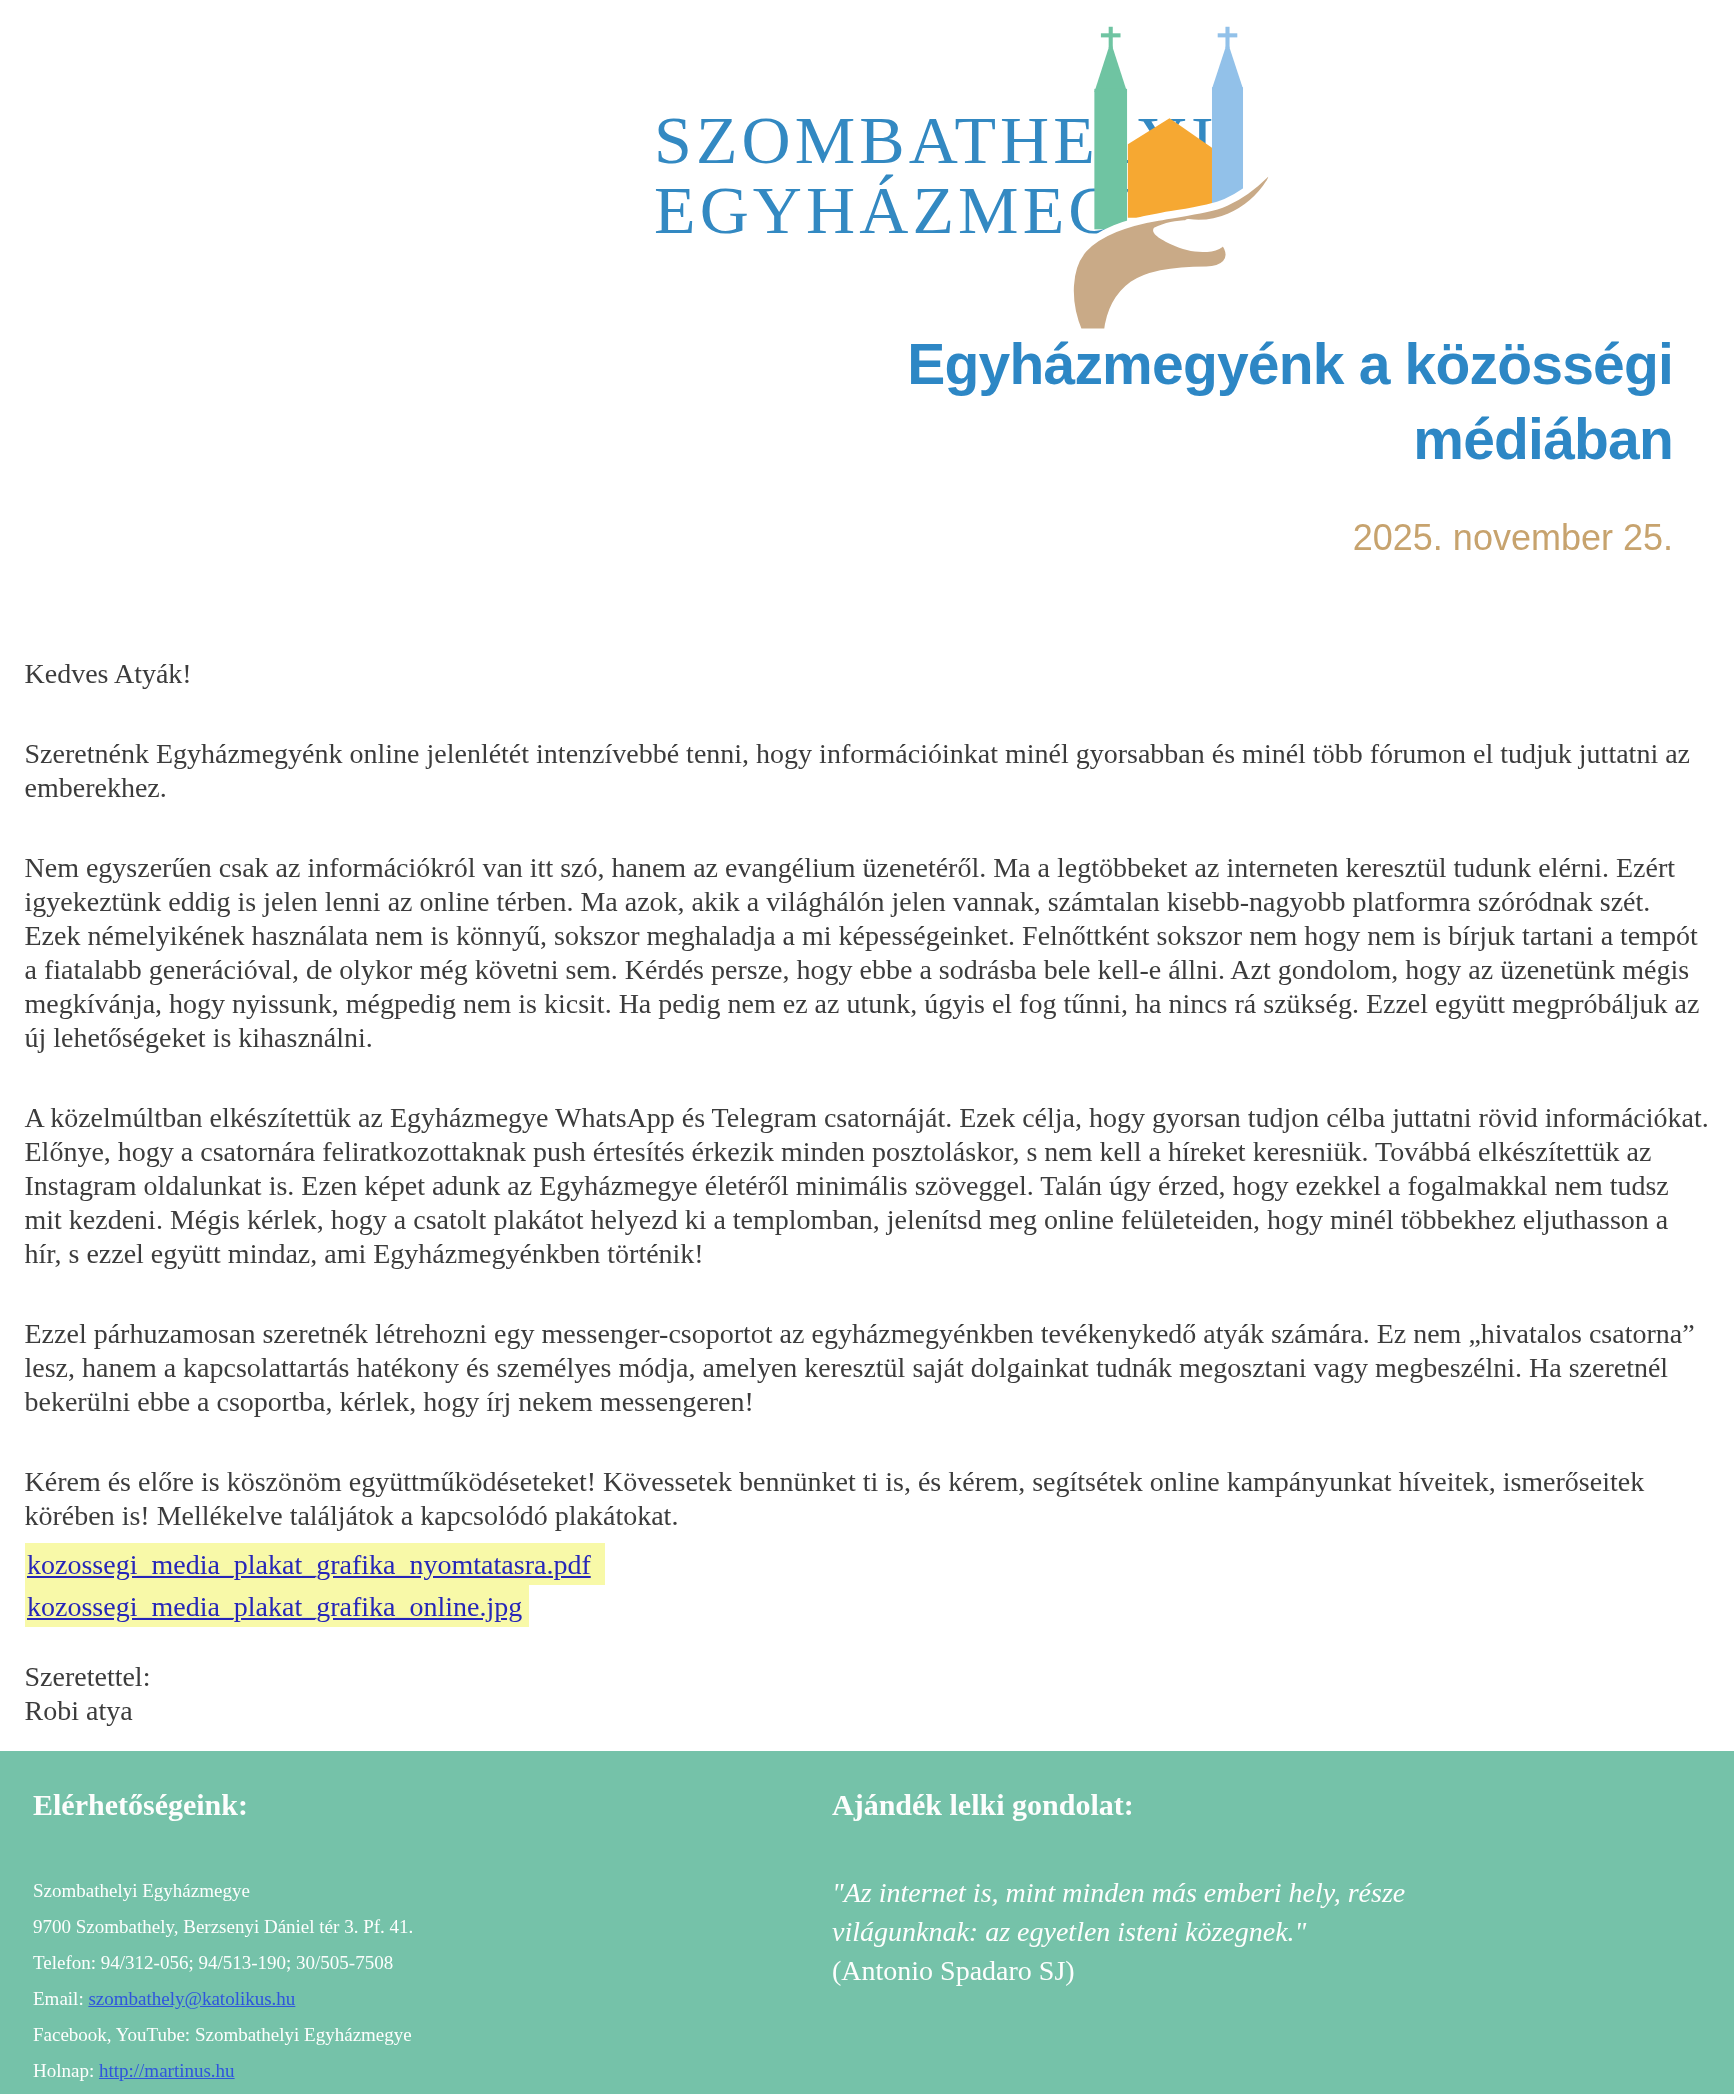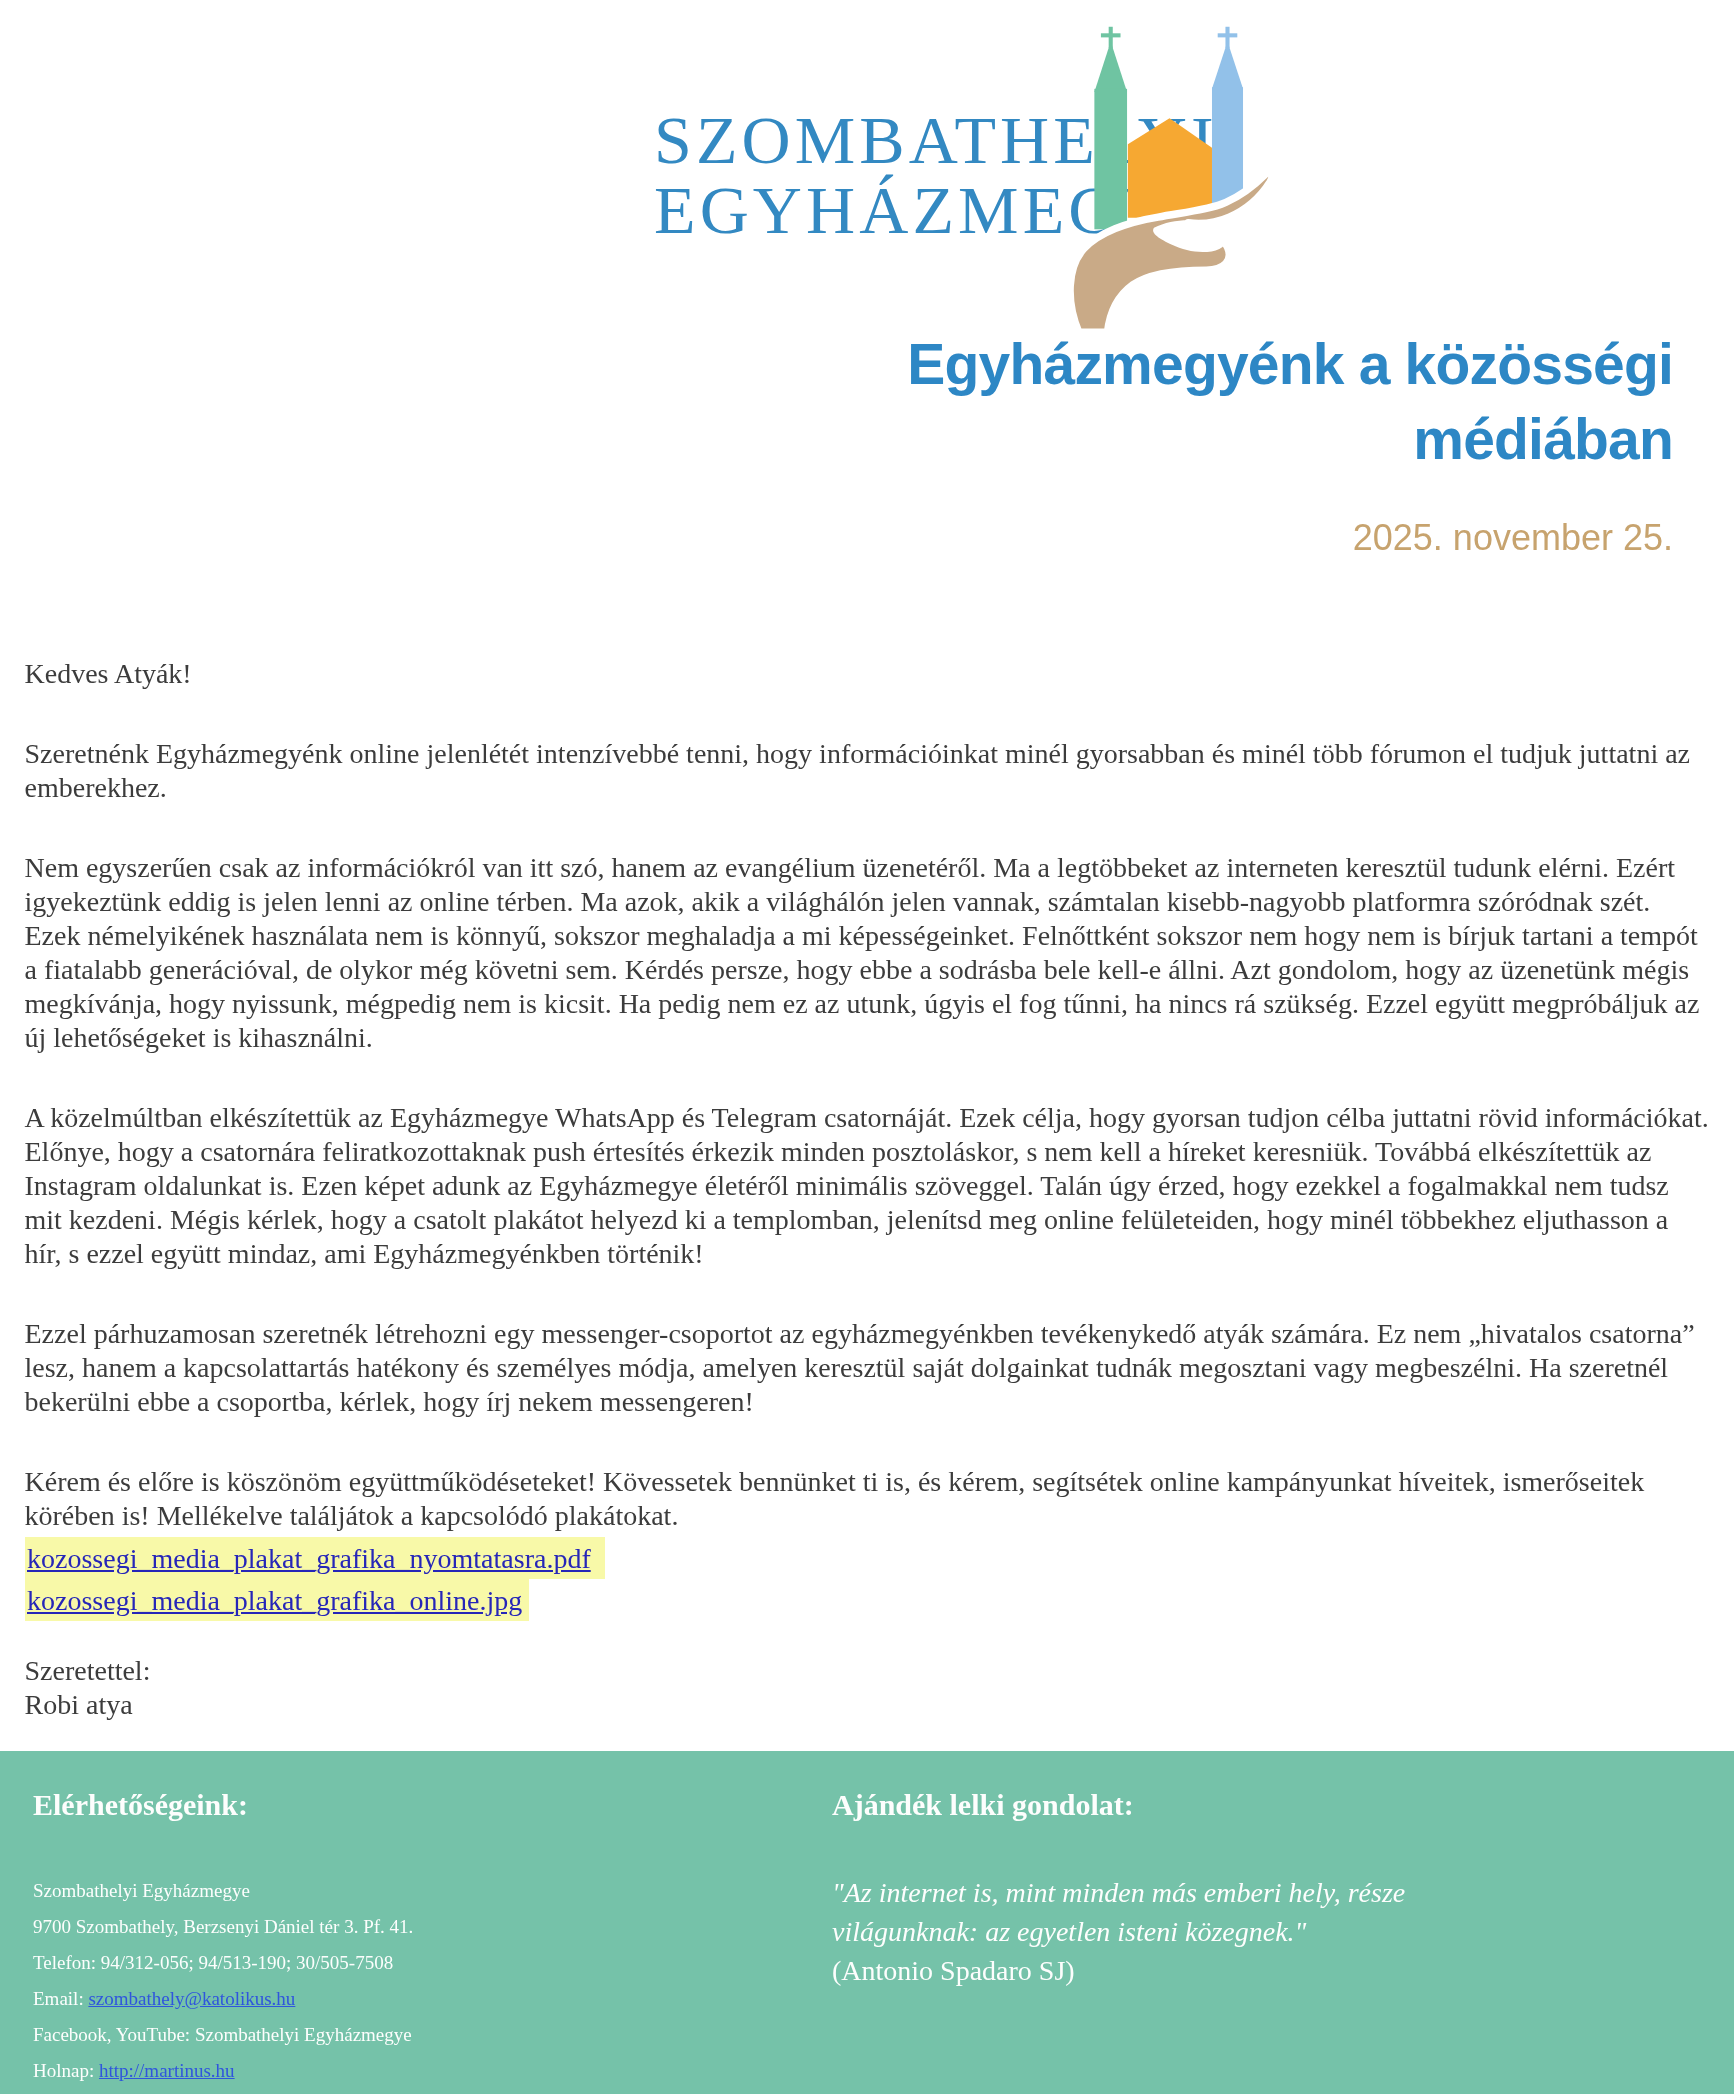"kozossegi_media_plakat_grafika_nyomtatas" .attachments { margin-top: 4px -> 10px }
